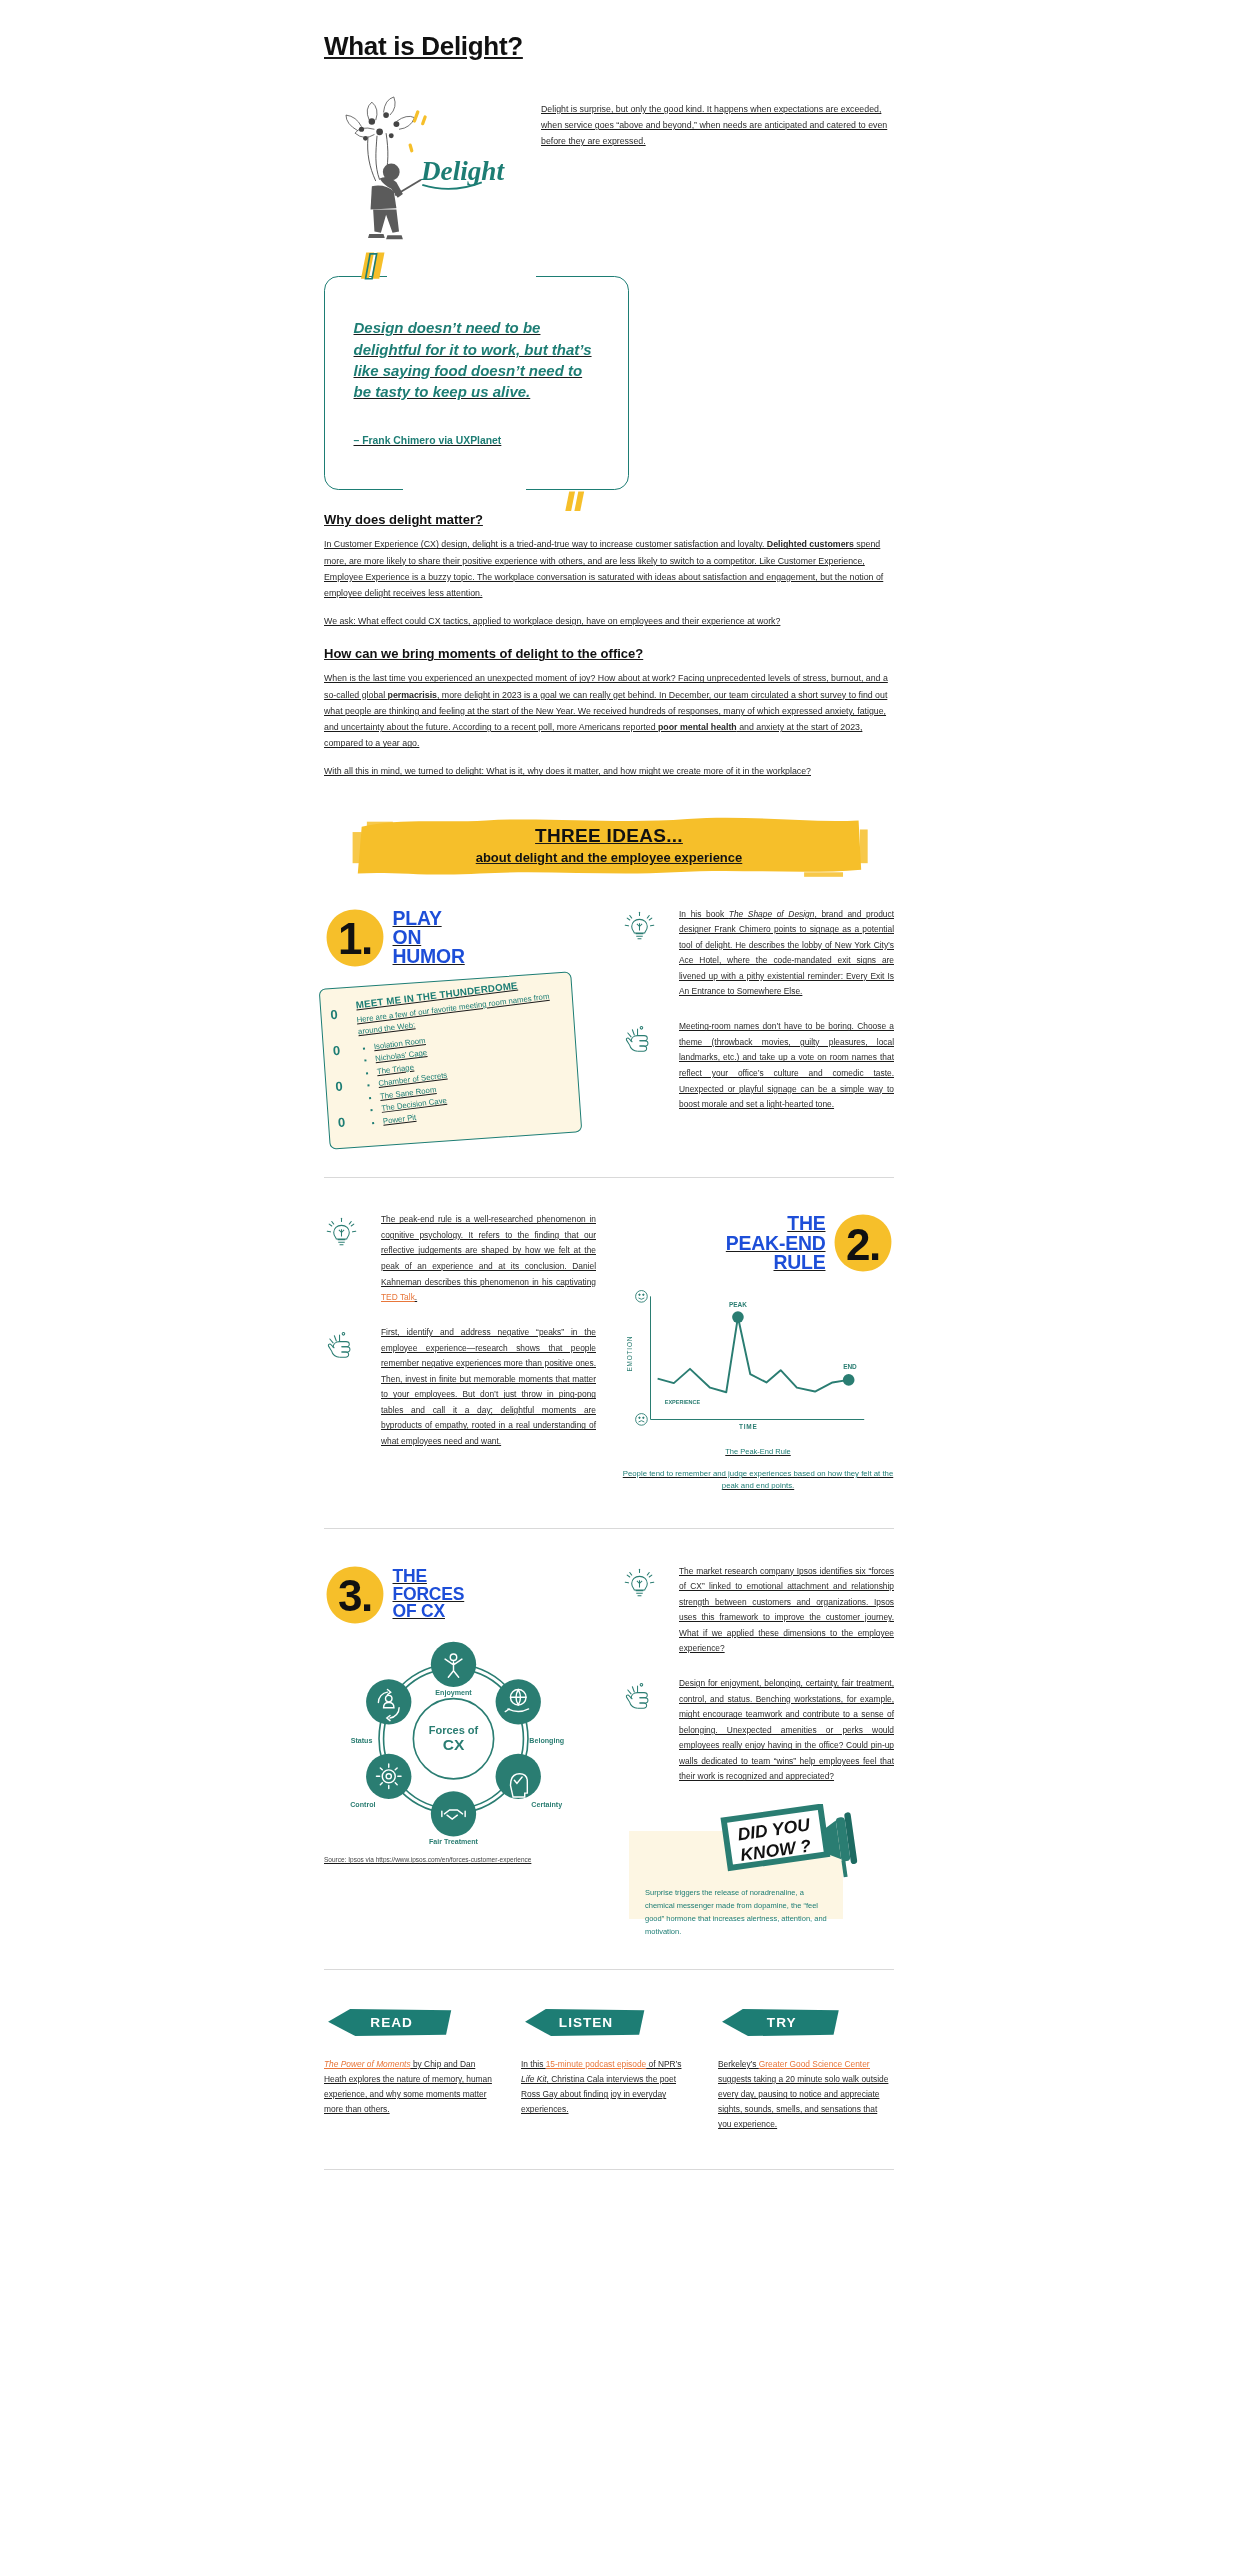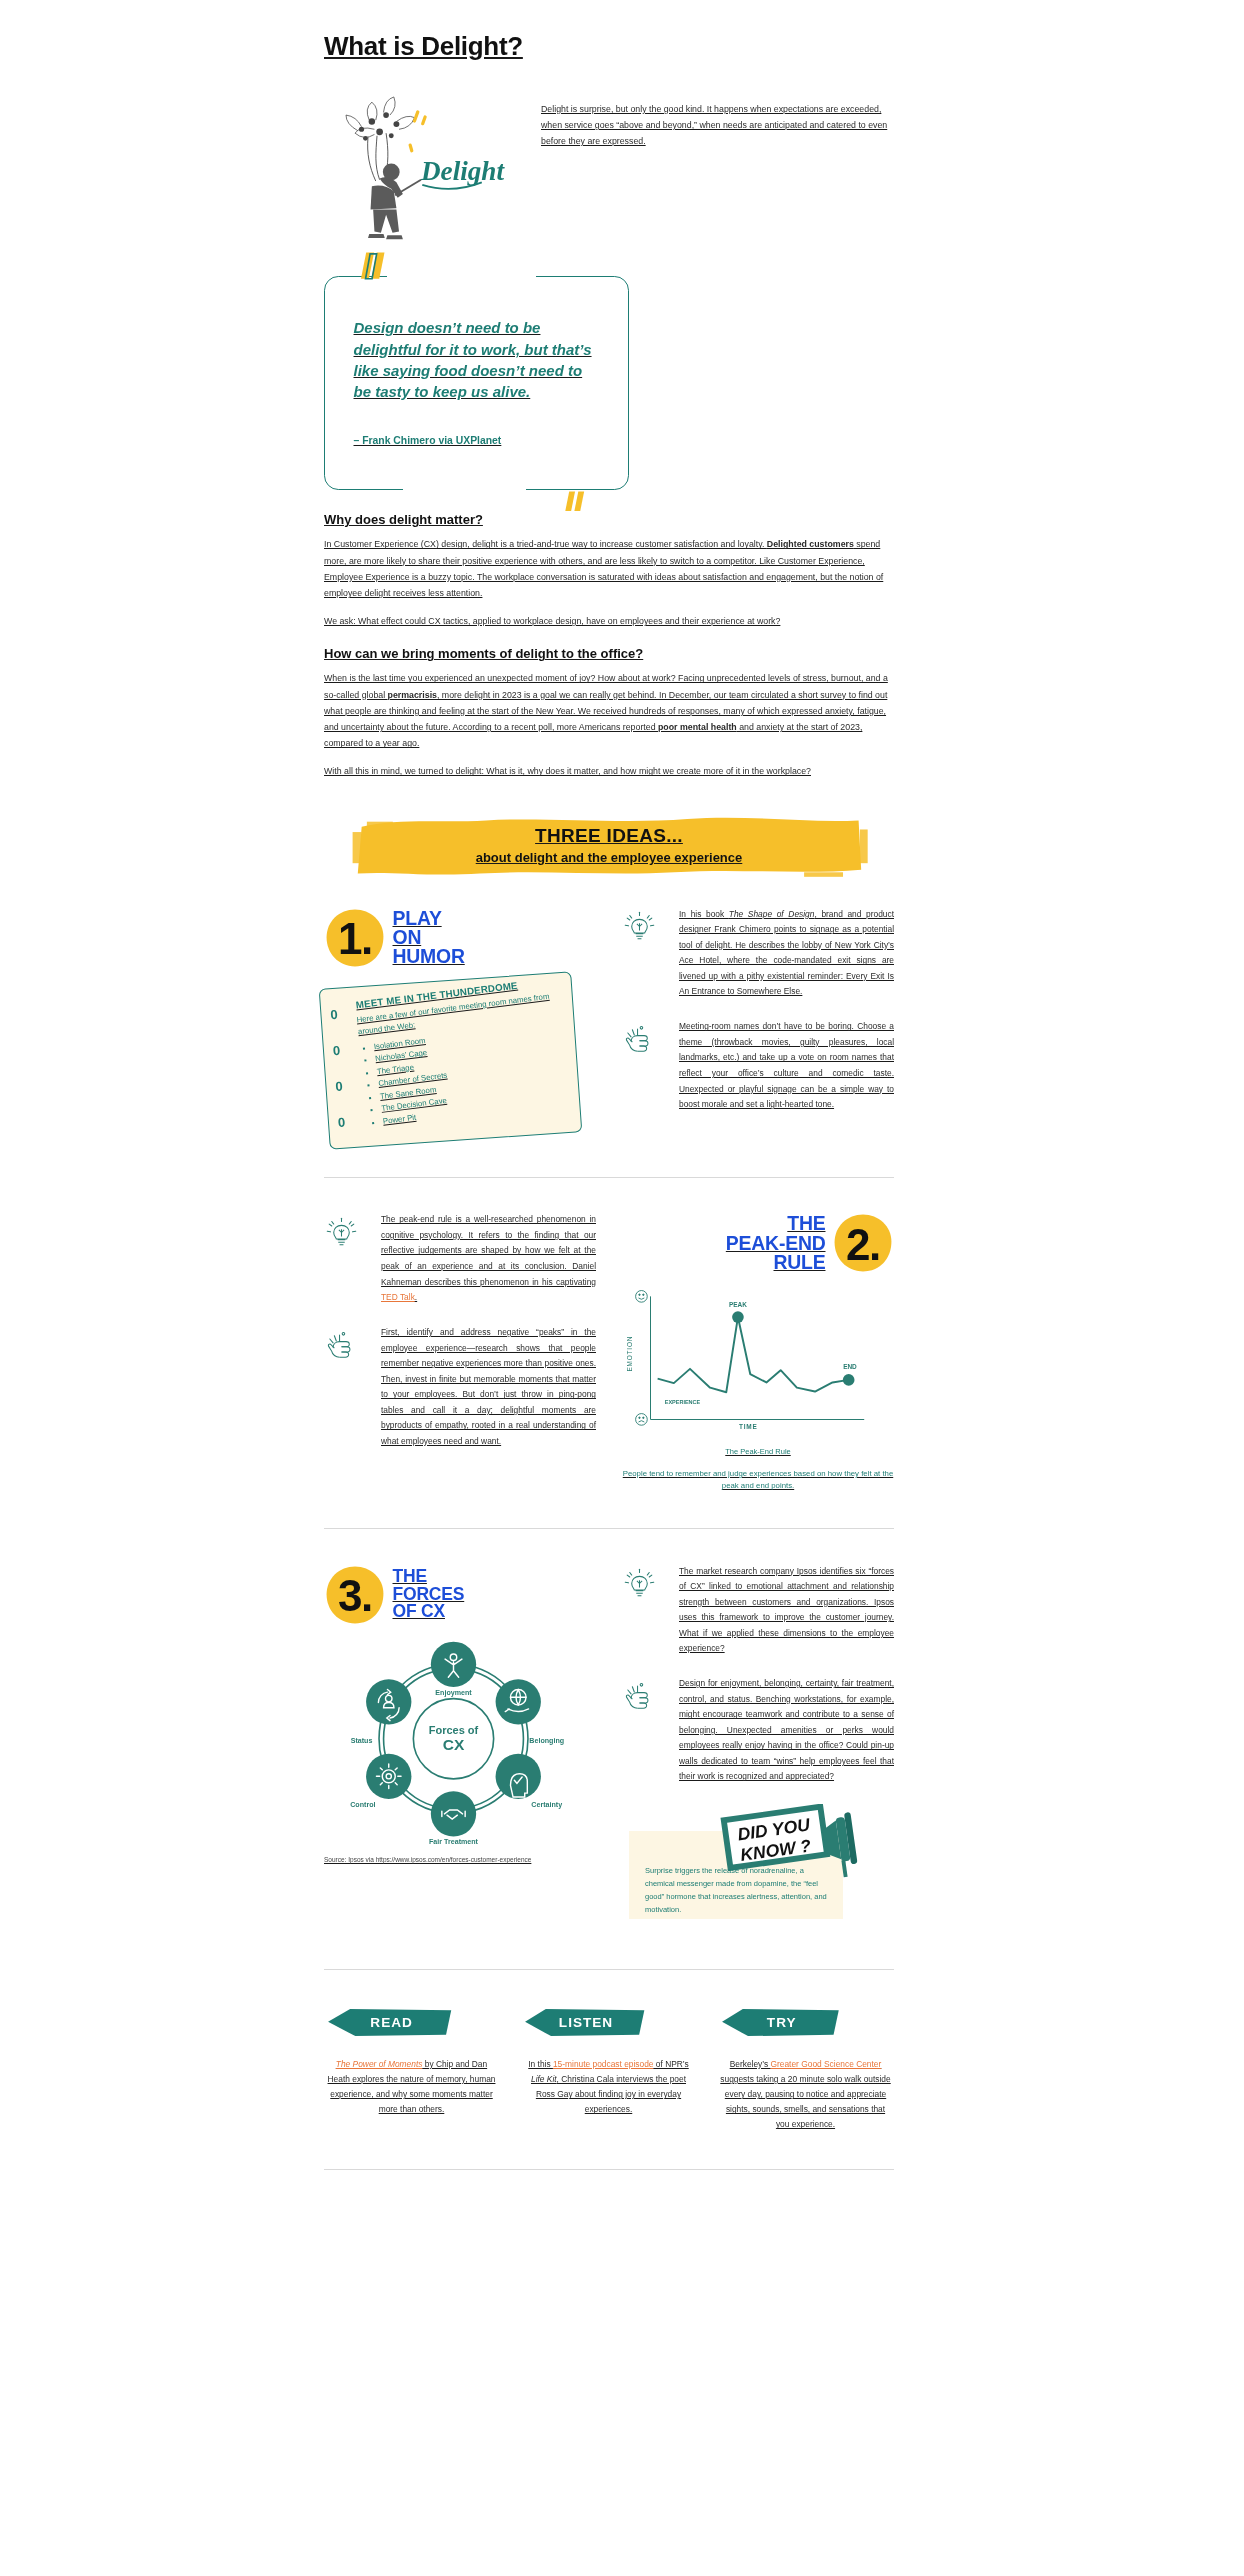"Surprise triggers the release of" .dyk-text { top: 61px -> 83px }
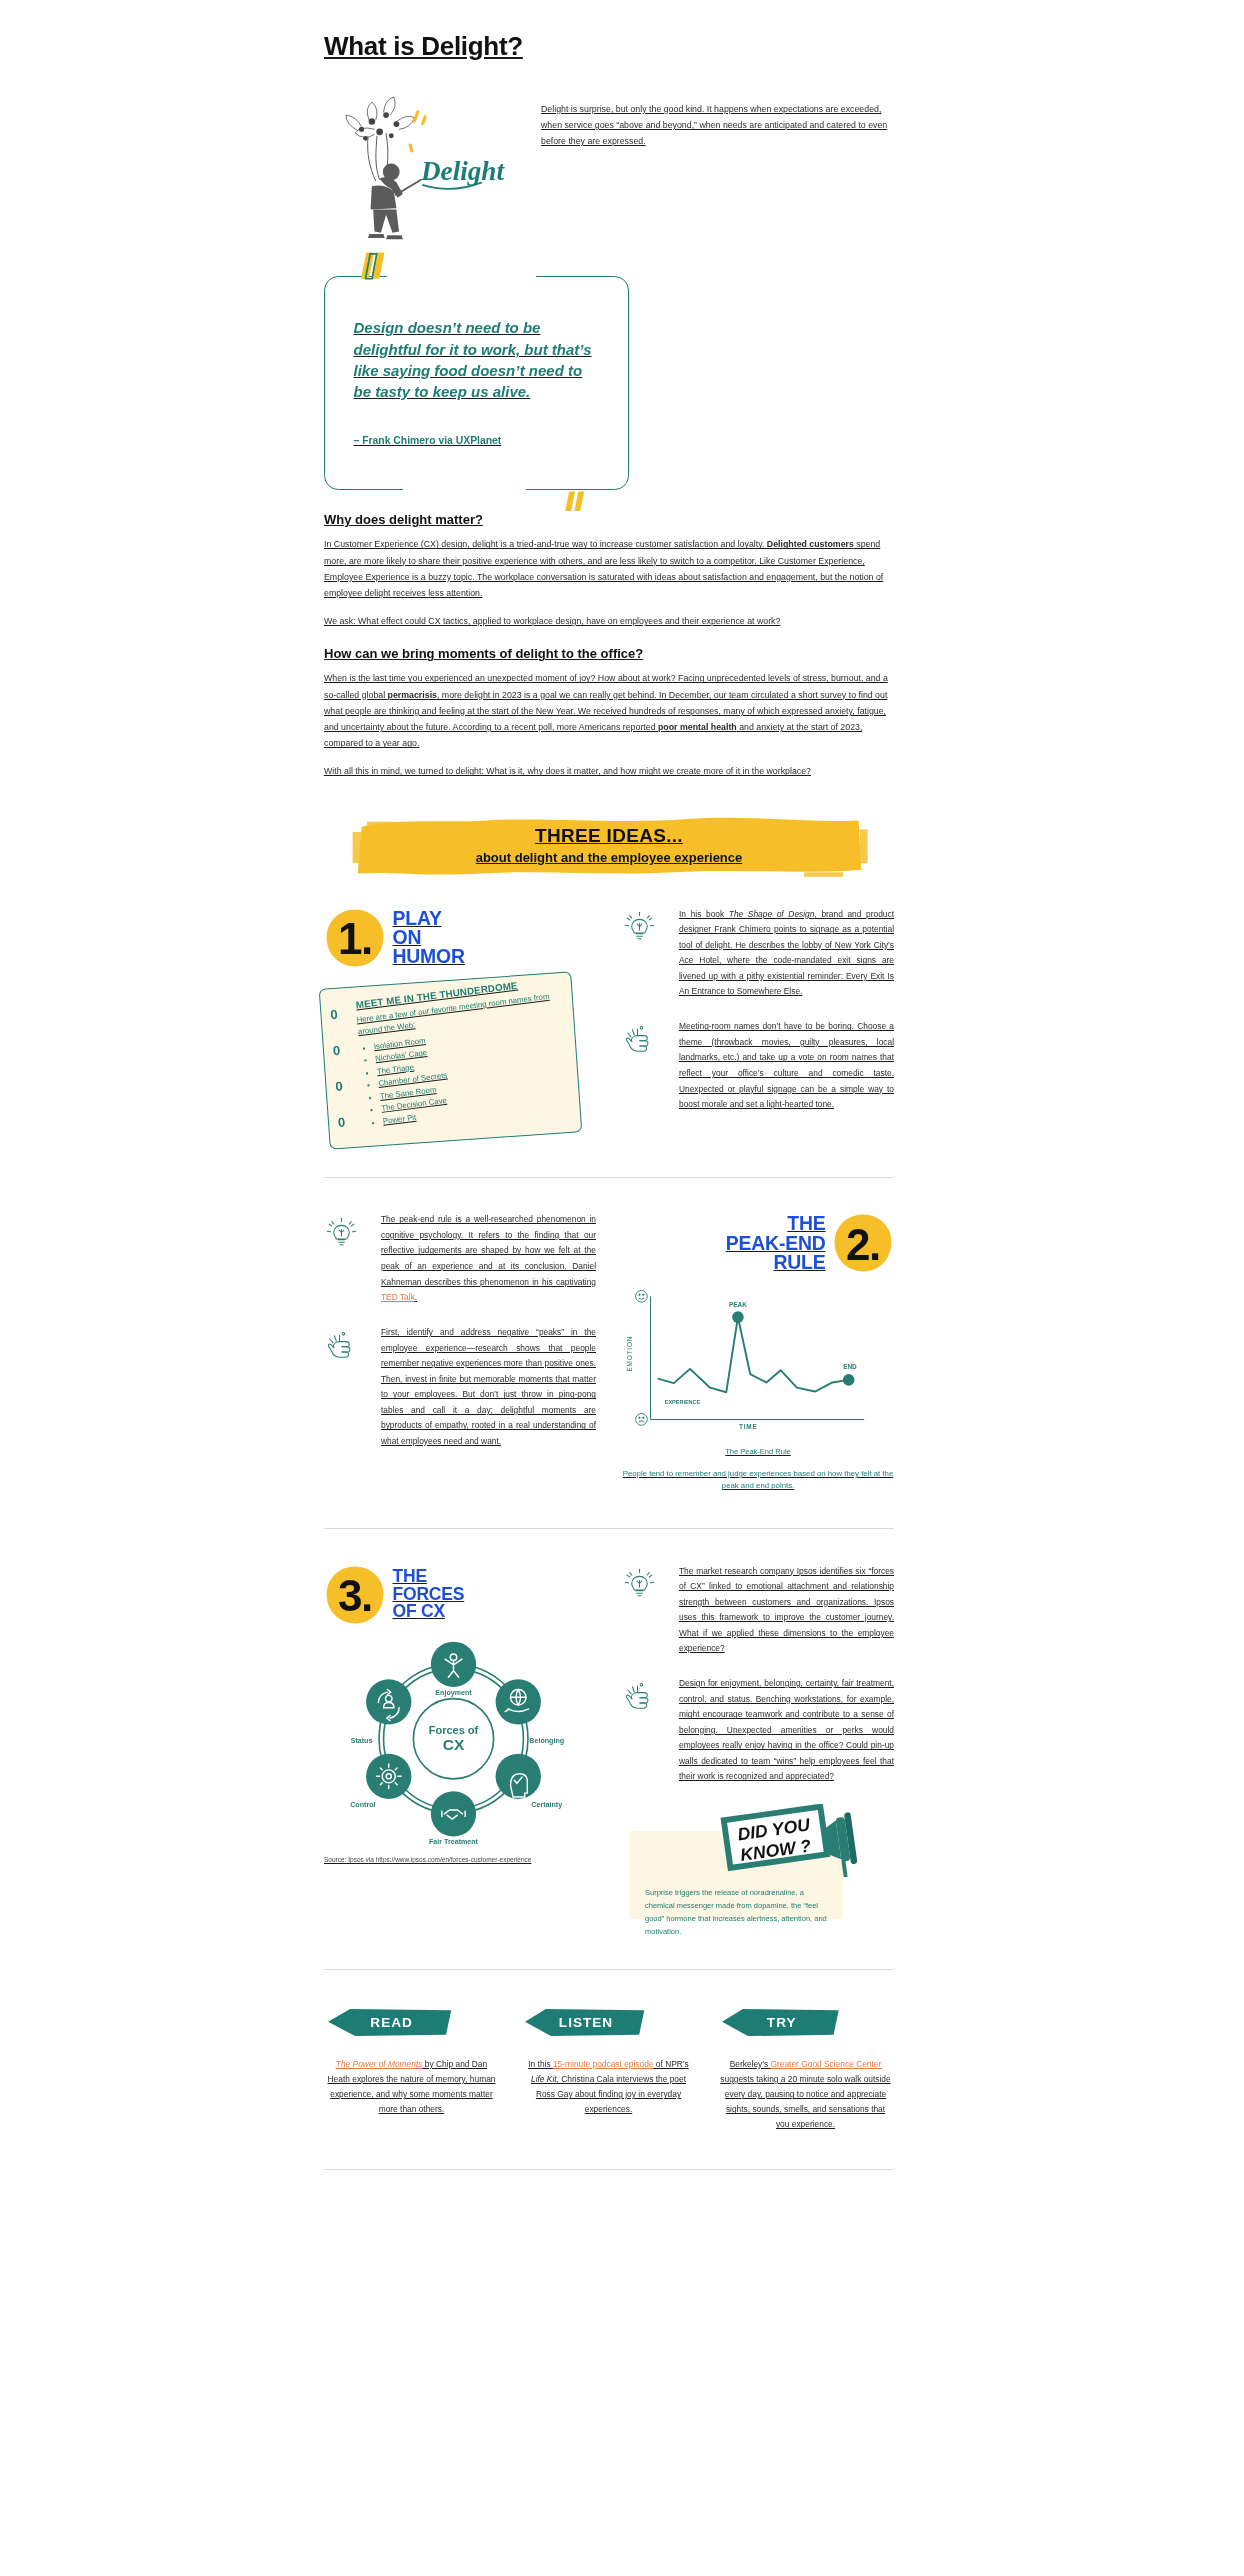"READ" .res-row { text-align: center -> none }
